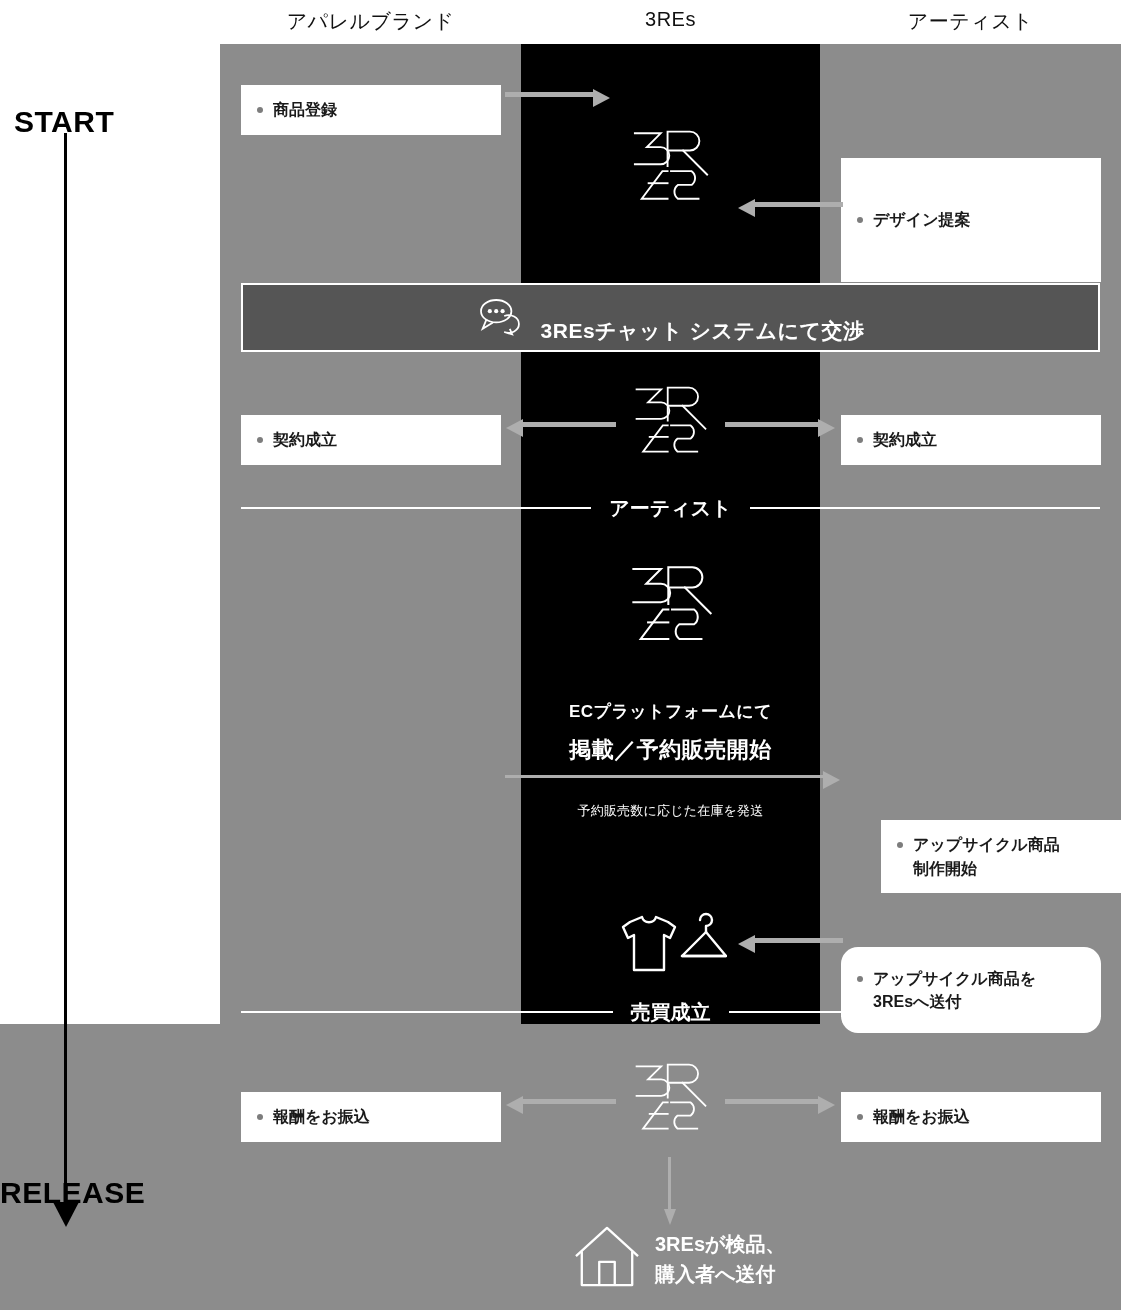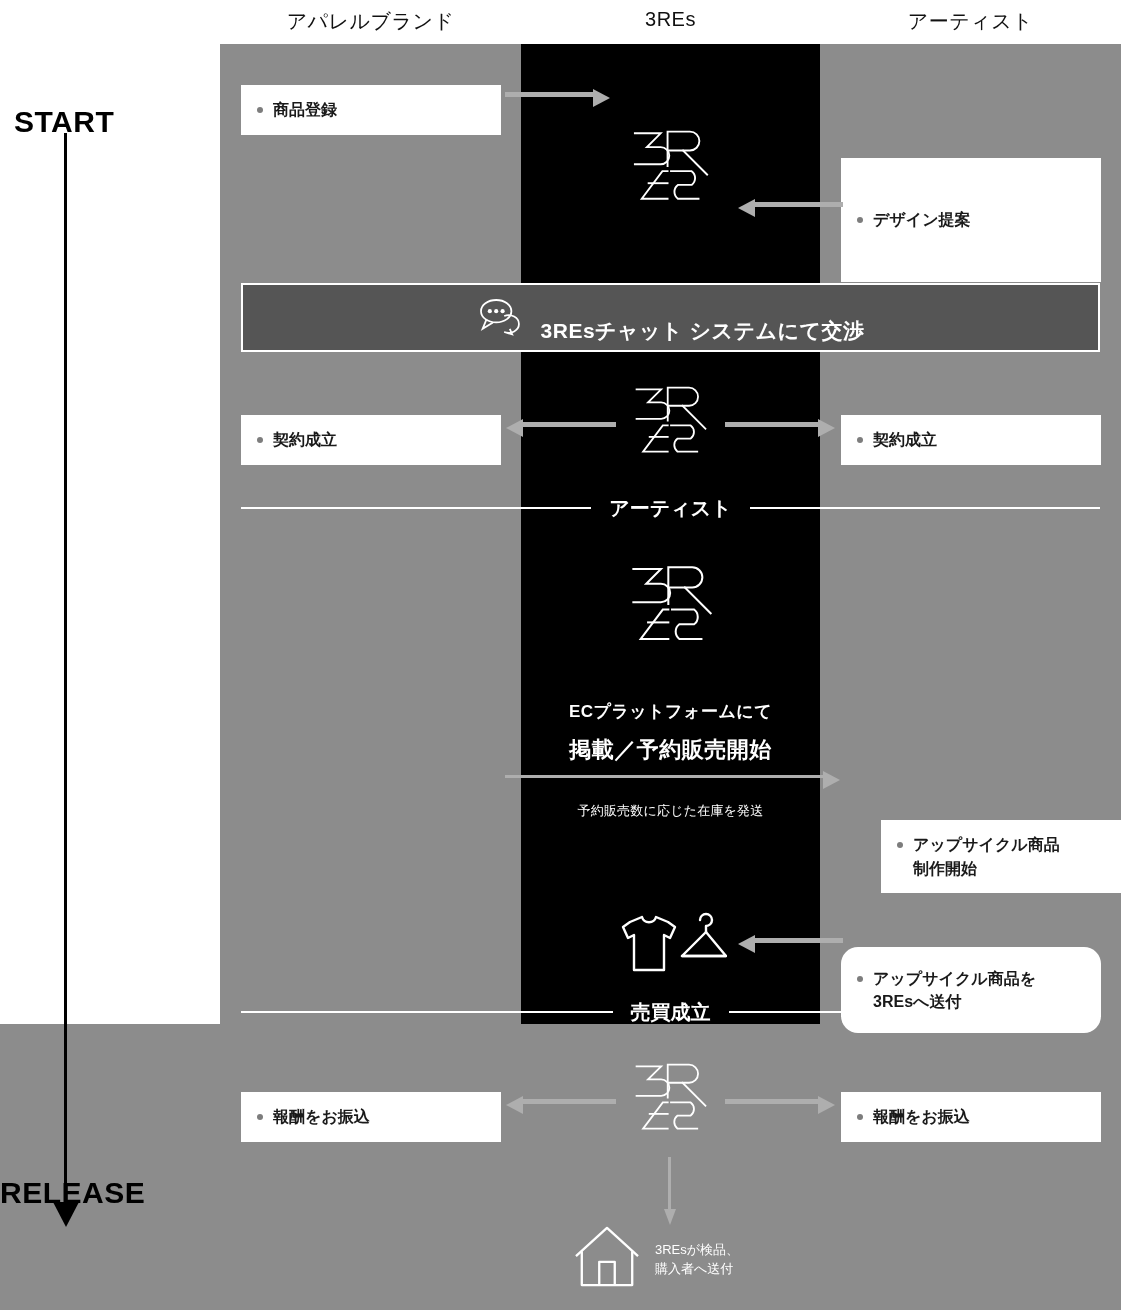"3REsが検品、" .house-row .htxt { font-size: 13px -> 20px; font-weight: normal -> bold }
